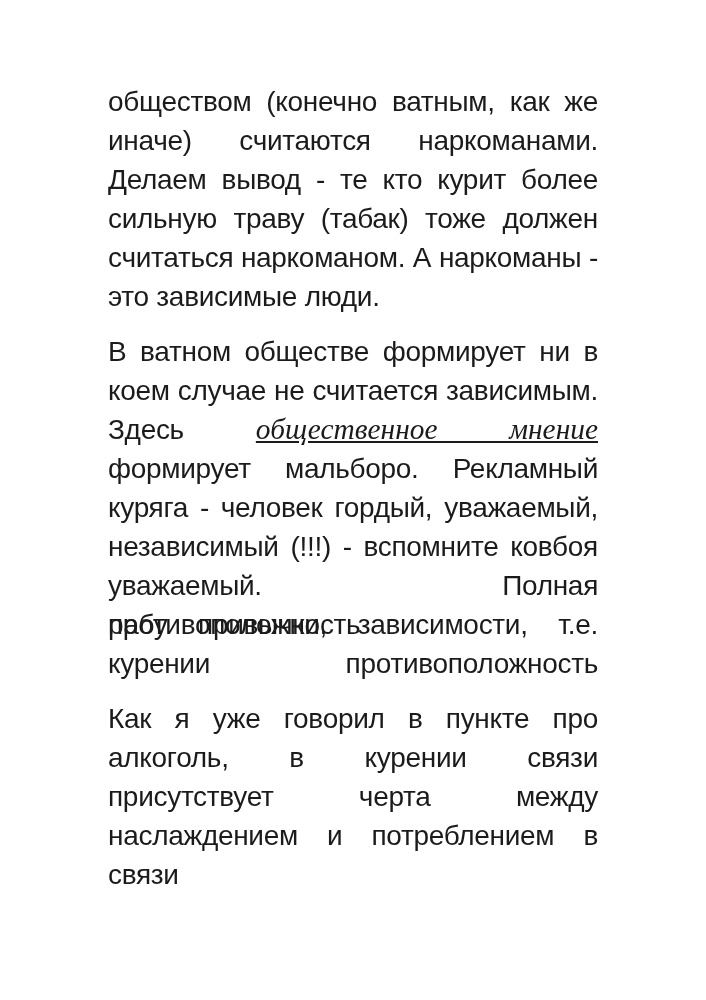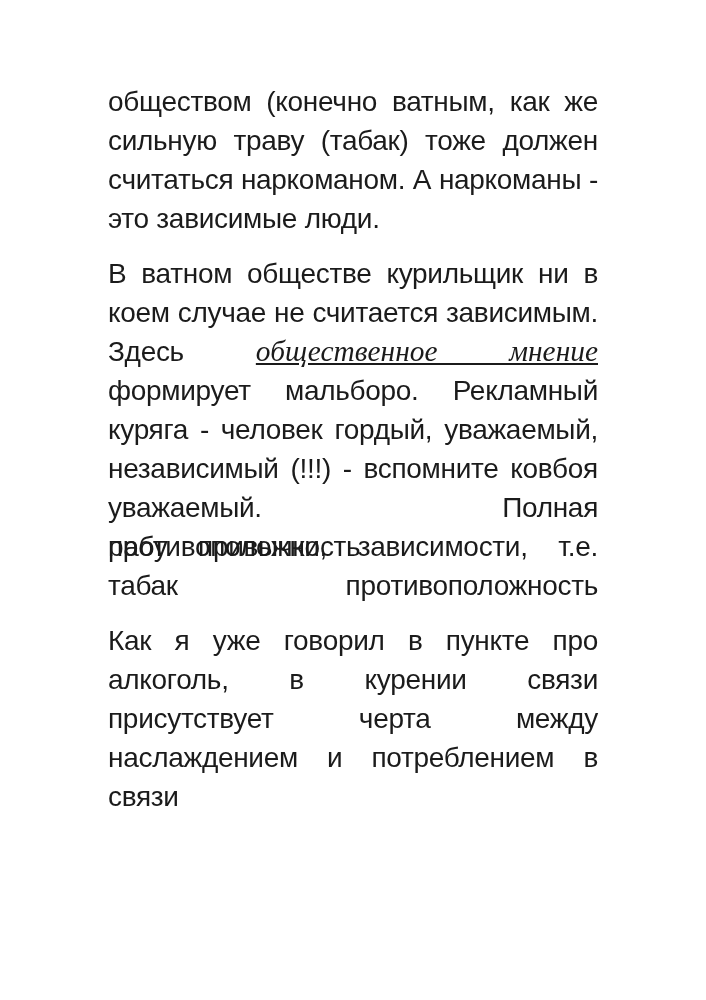"иначе) считаются наркоманами." div.text-line { html: none -> <div><span>иначе) считаются наркоманами.</span></div> }
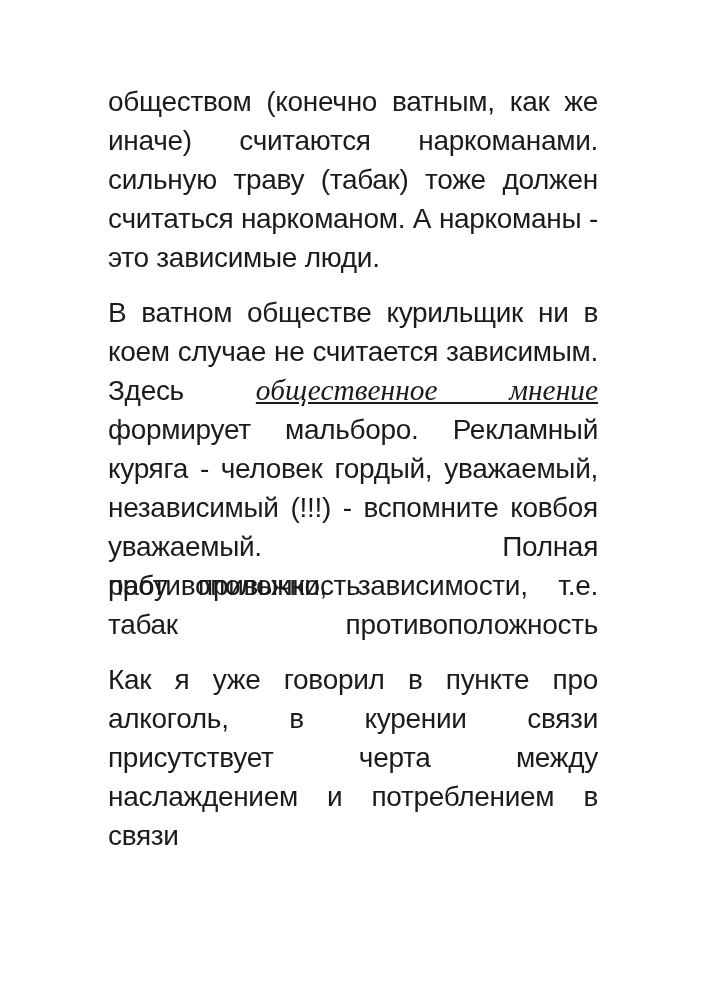"Делаем вывод - те кто" div.text-line { html: none -> <div><span>Делаем вывод - те кто курит более</span></div> }
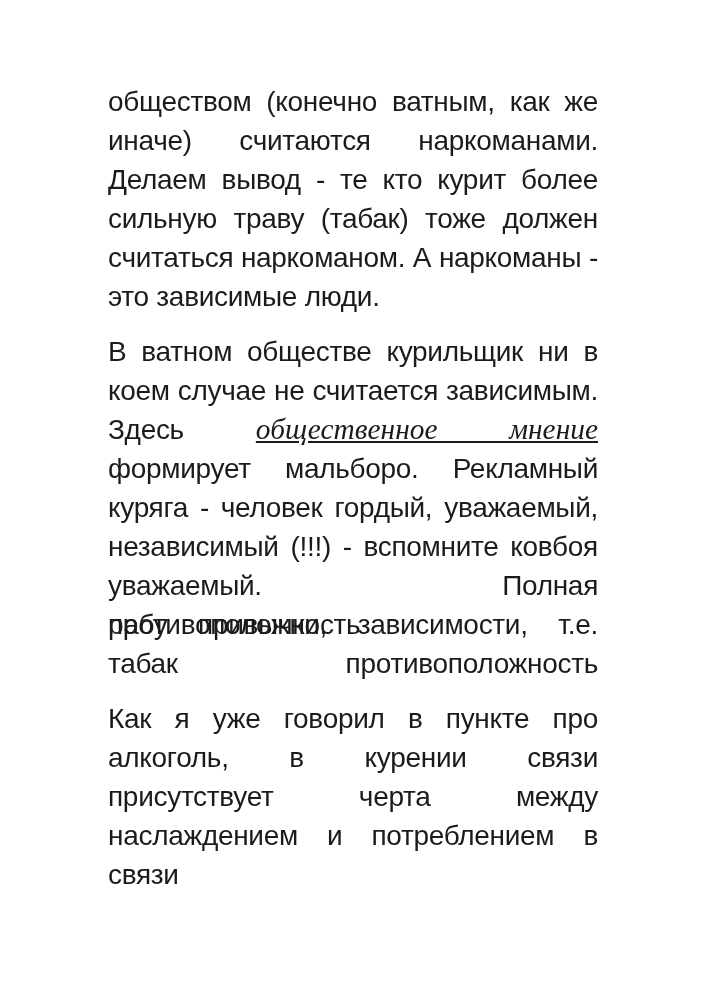"В ватном обществе курильщик ни" span.seg-normal { text: курильщик -> формирует }
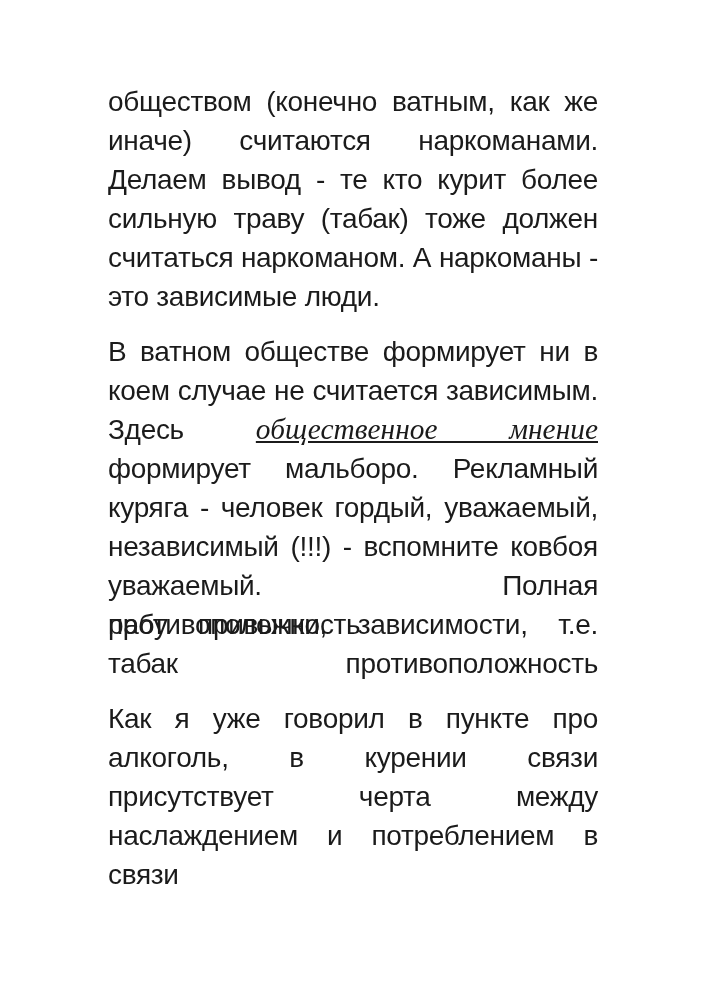"табак противоположность" span.seg-normal { text: табак -> курении }
